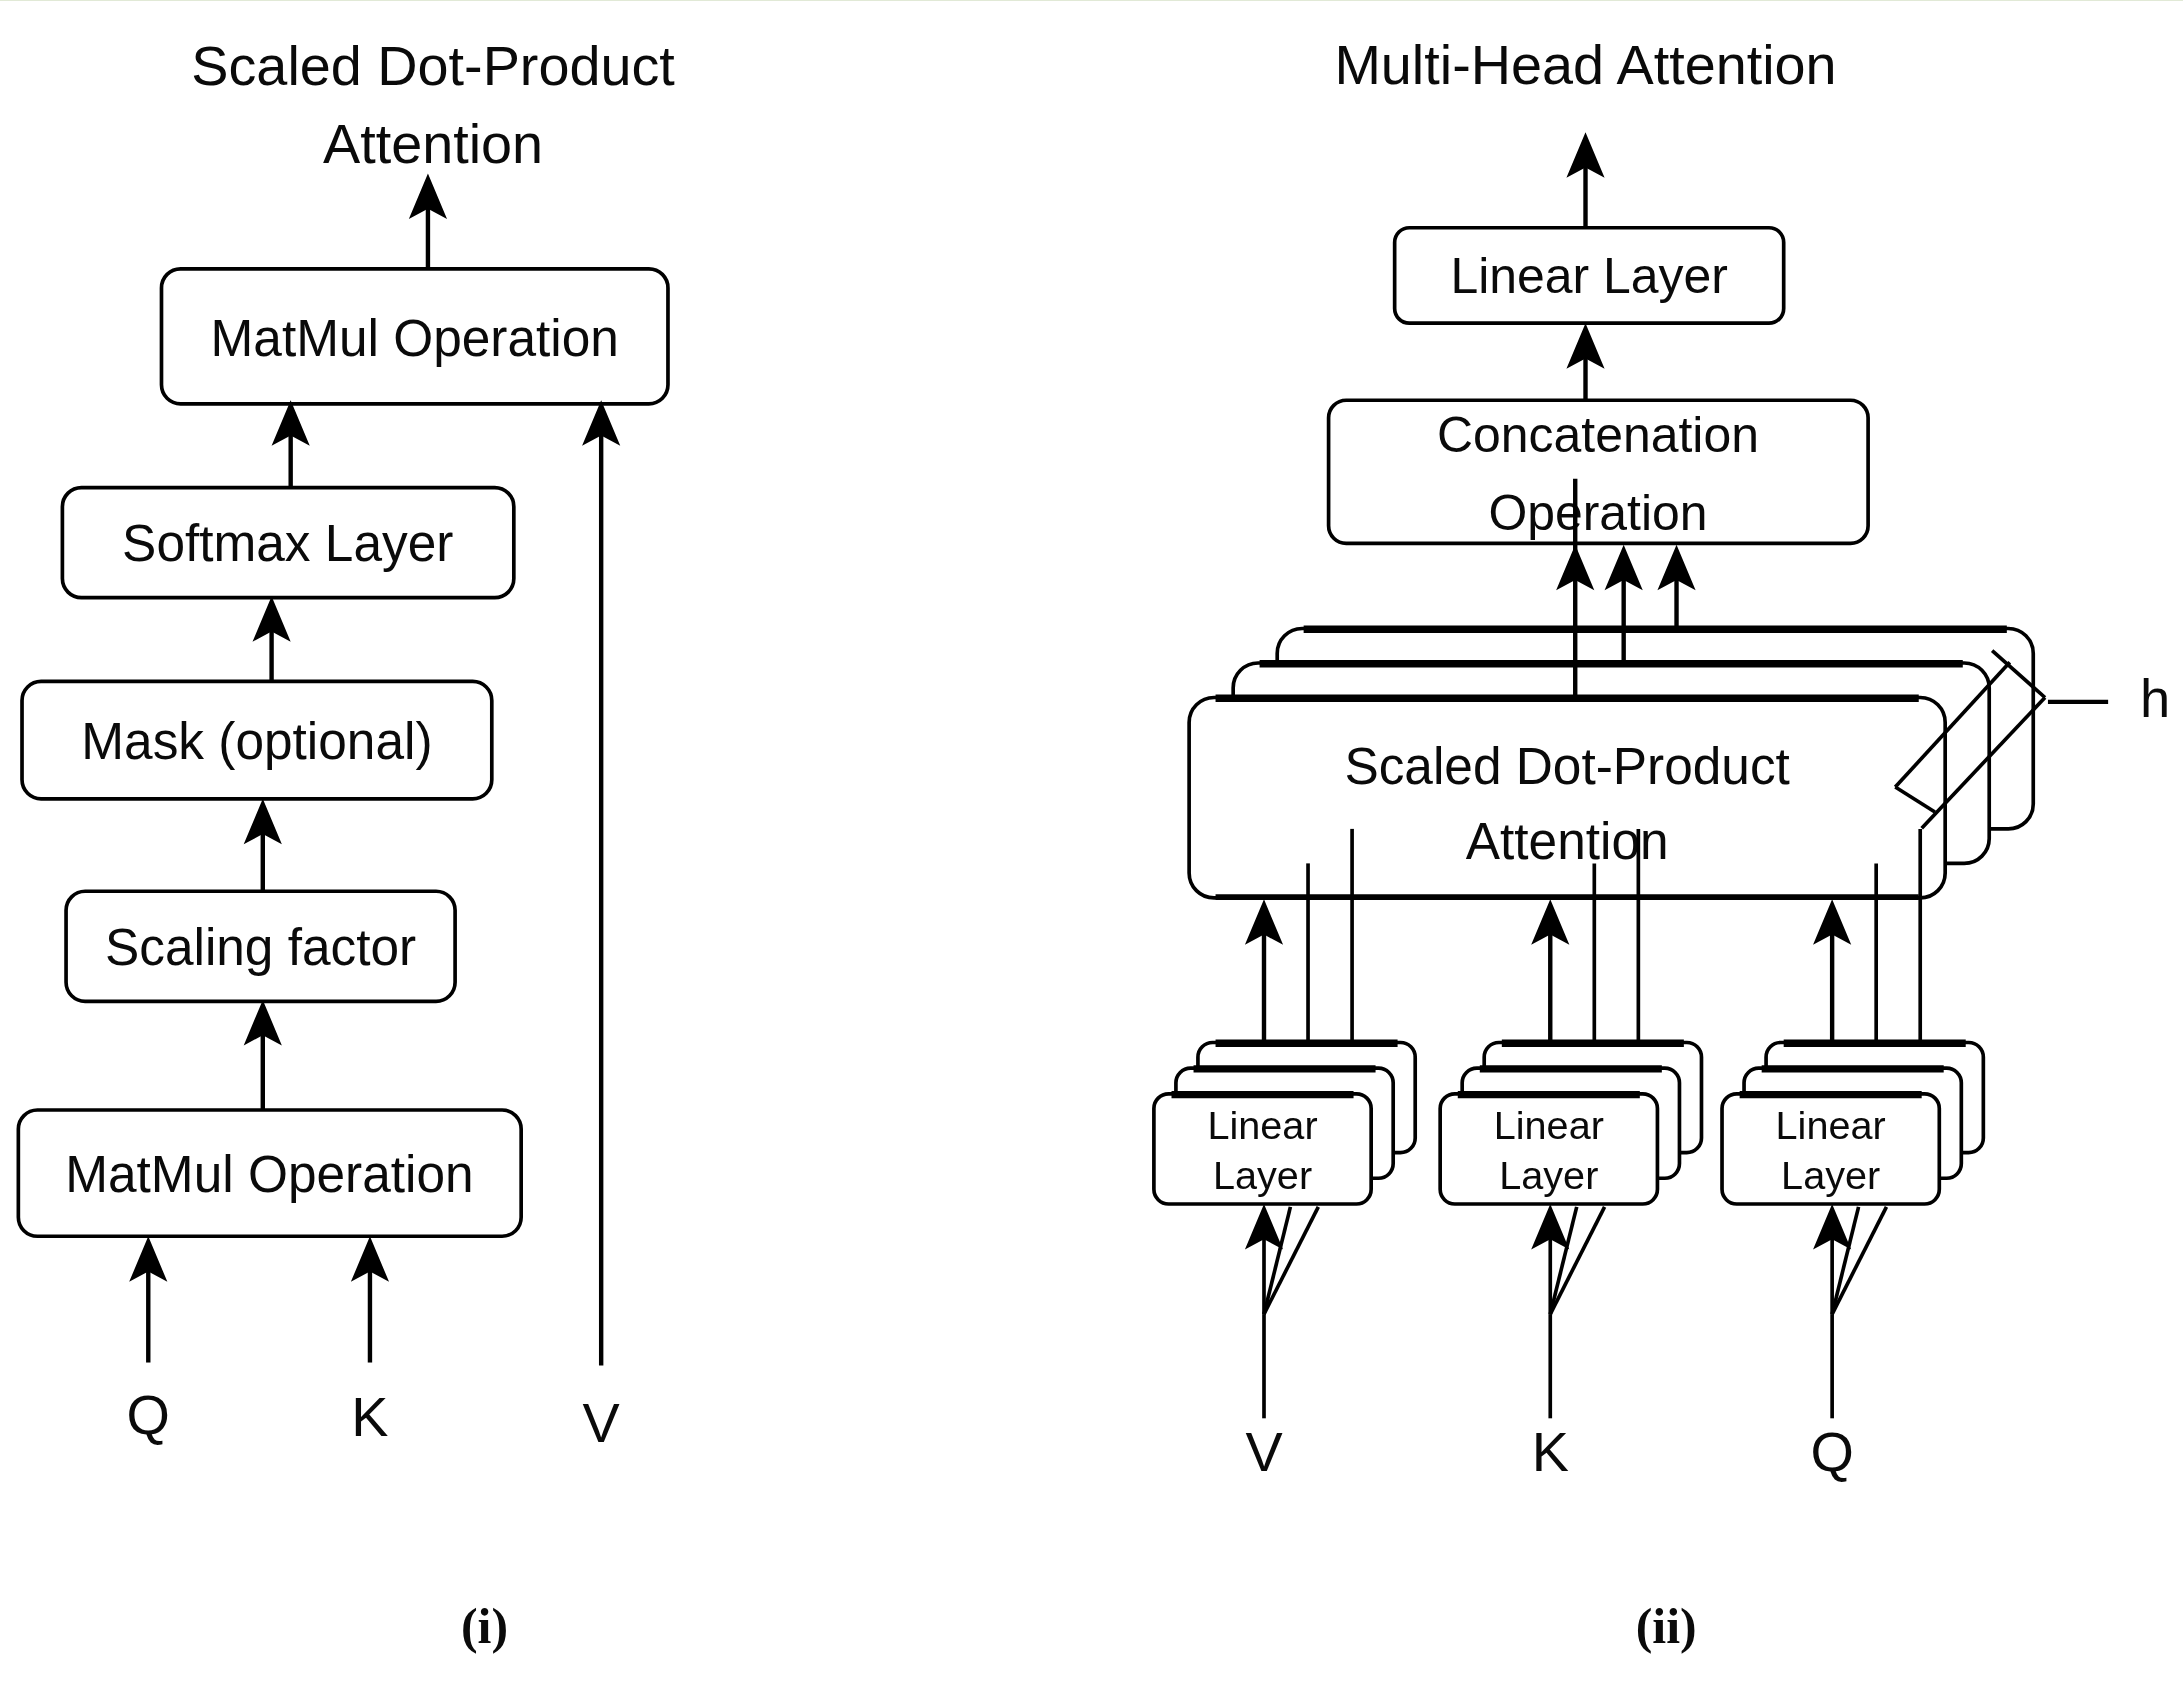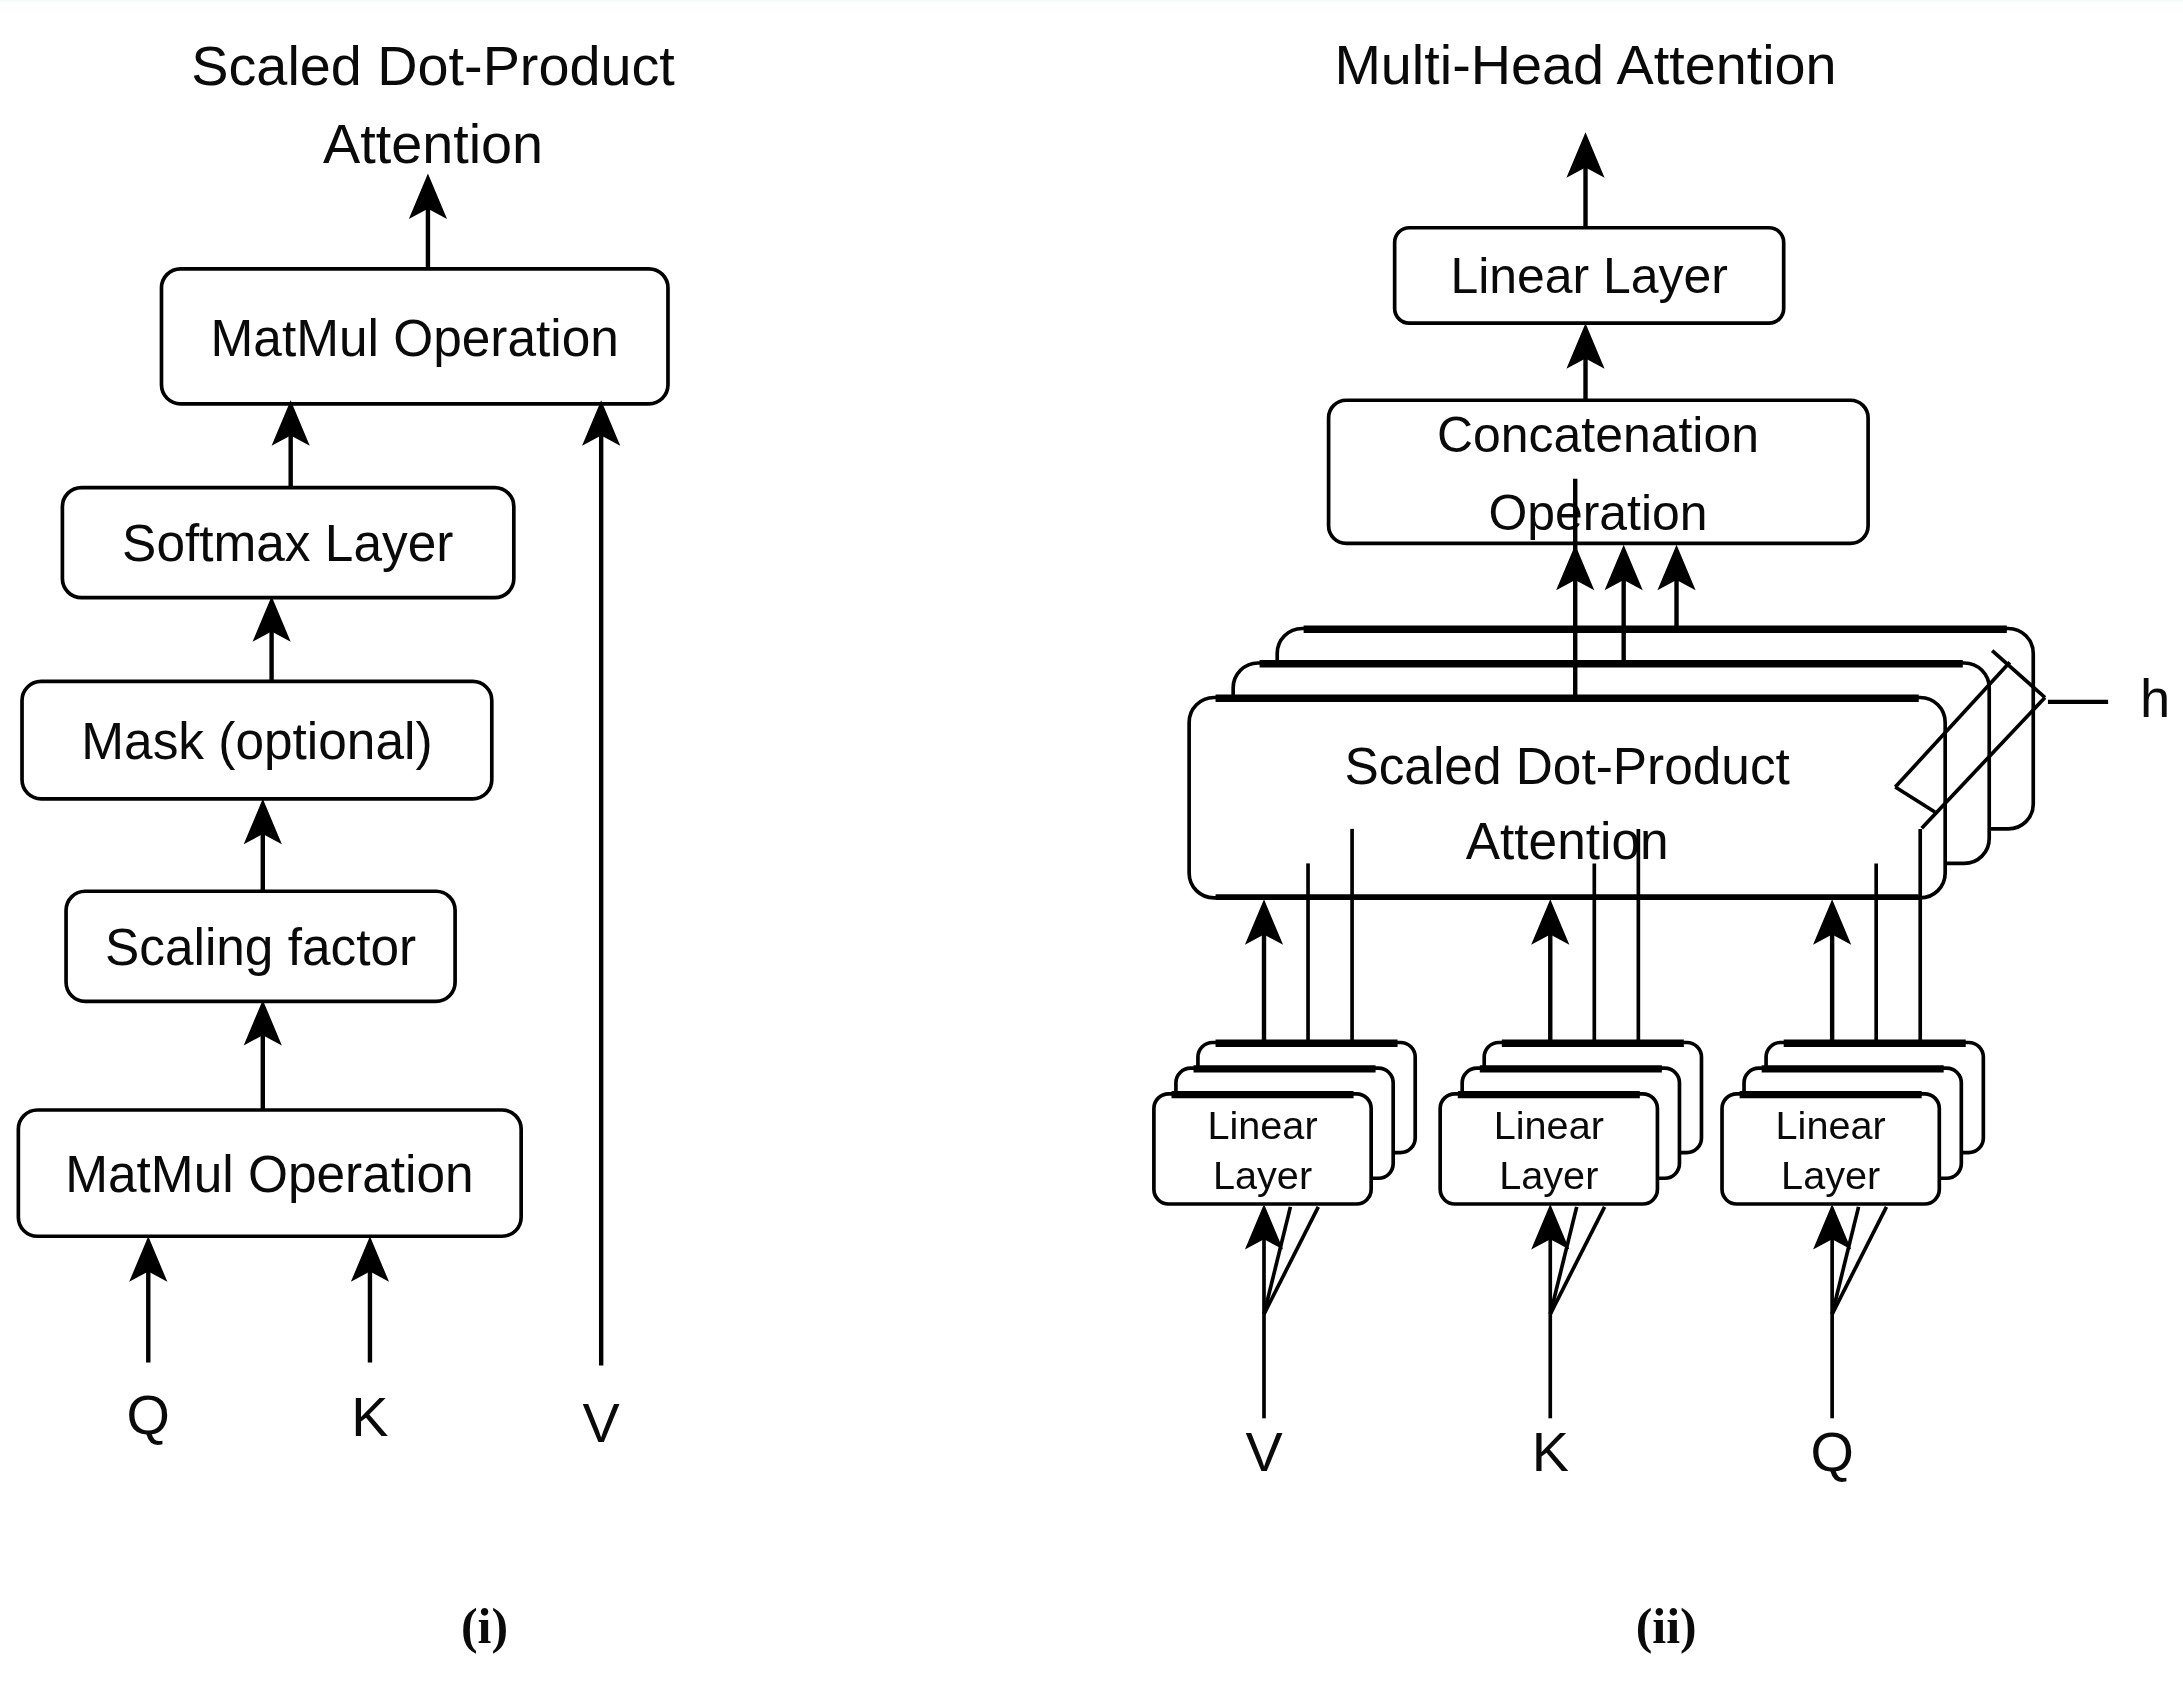"Scaled Dot-Product" #figure-root { background: #86efac -> #4d7c0f }
